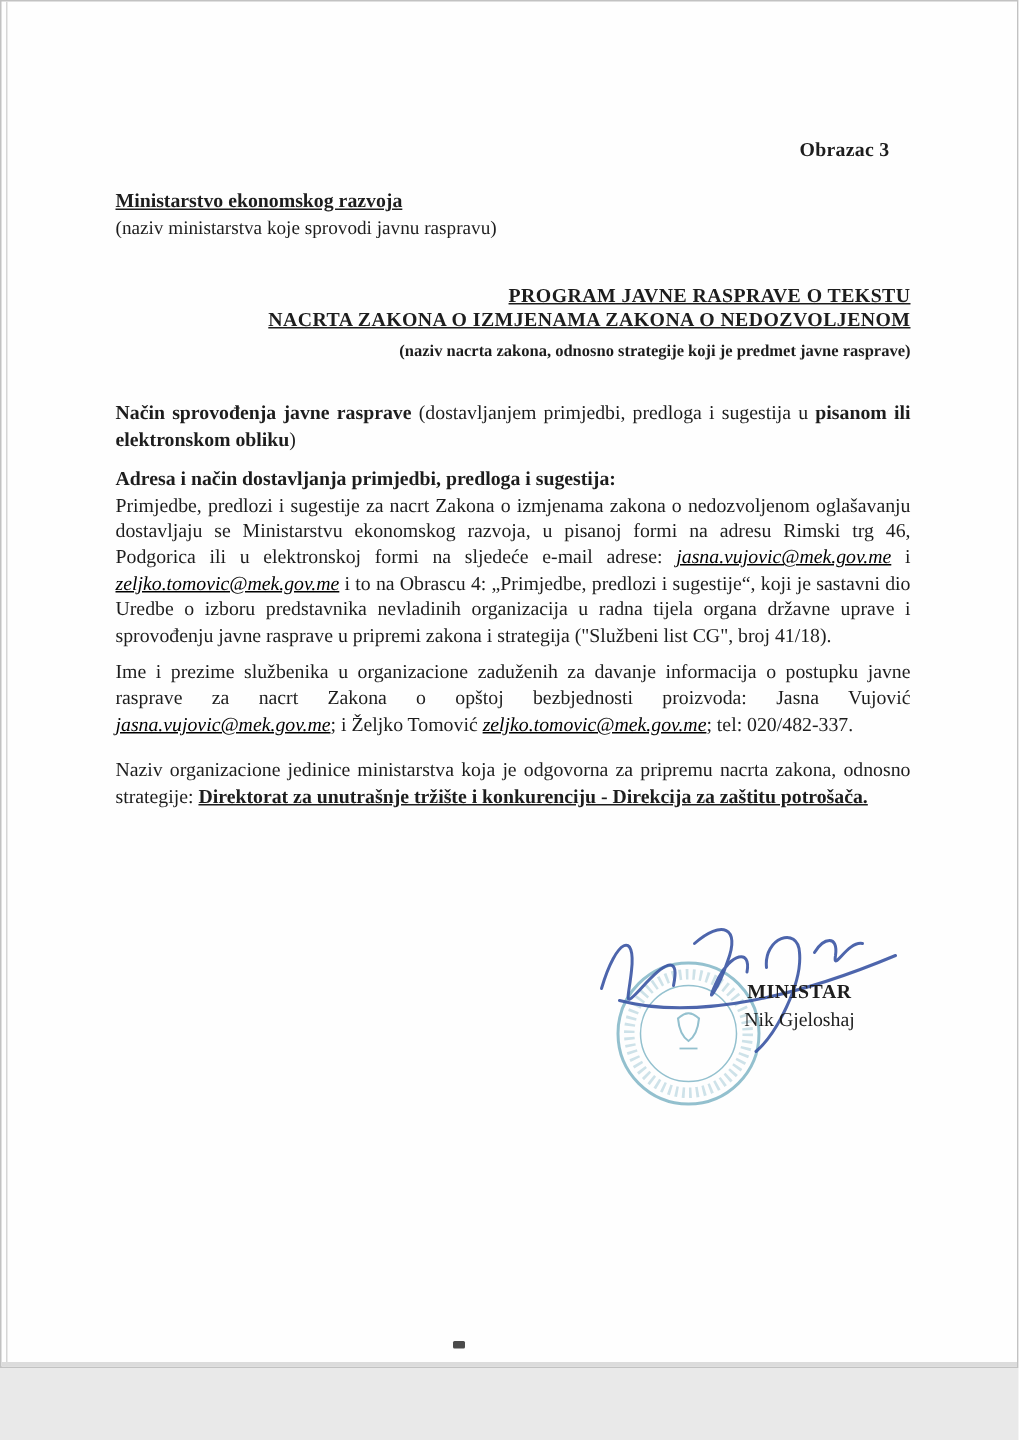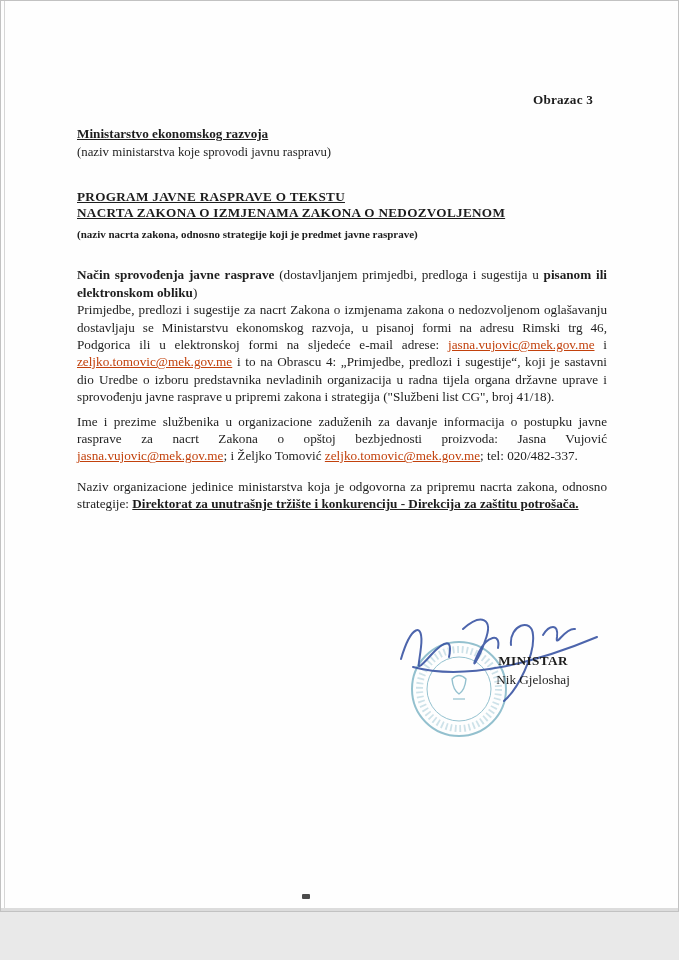"PROGRAM JAVNE RASPRAVE O TEKSTU" .title-block { text-align: left -> right }
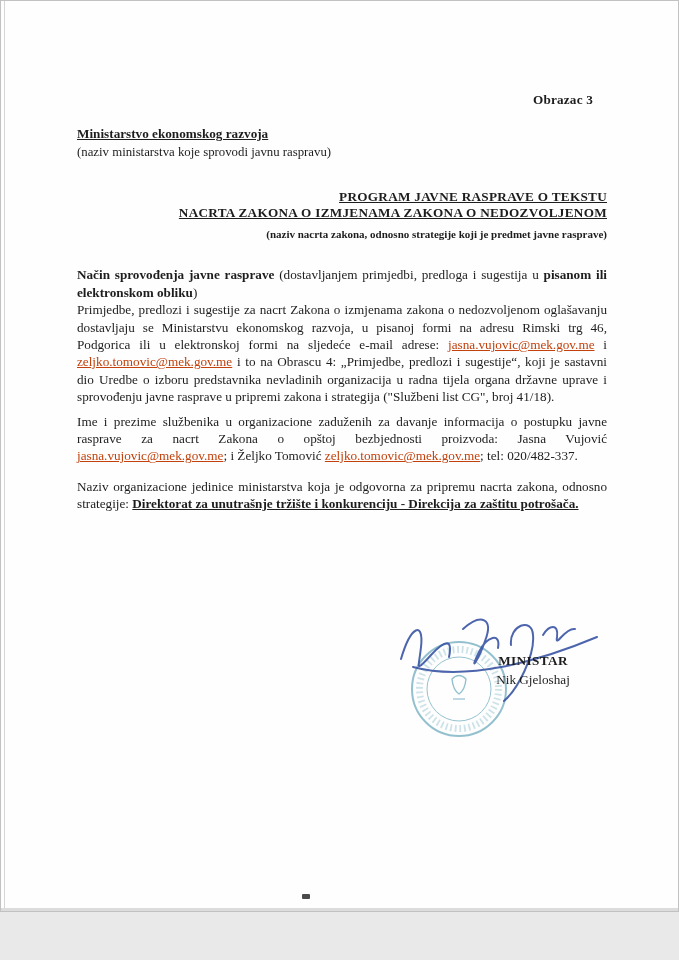"Adresa i način dostavljanja primjedbi," p.addr-heading { html: none -> <p>Adresa i način dostavljanja primjedbi, predloga i sugestija:</p> }
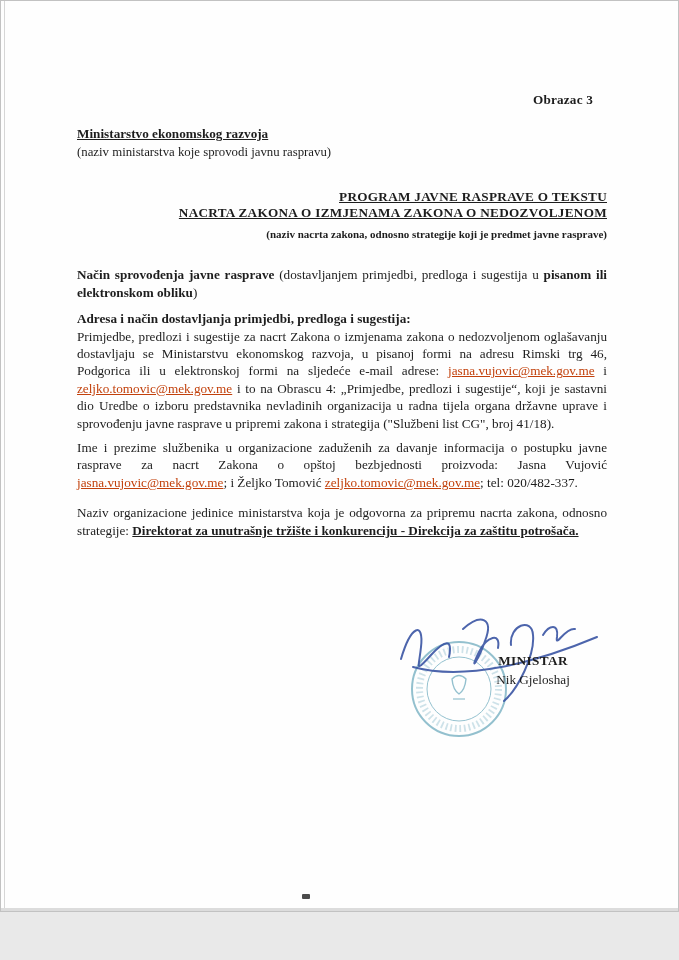"jasna.vujovic@mek.gov.me" .link { color: #c2410c -> #000000; font-style: none -> italic }
